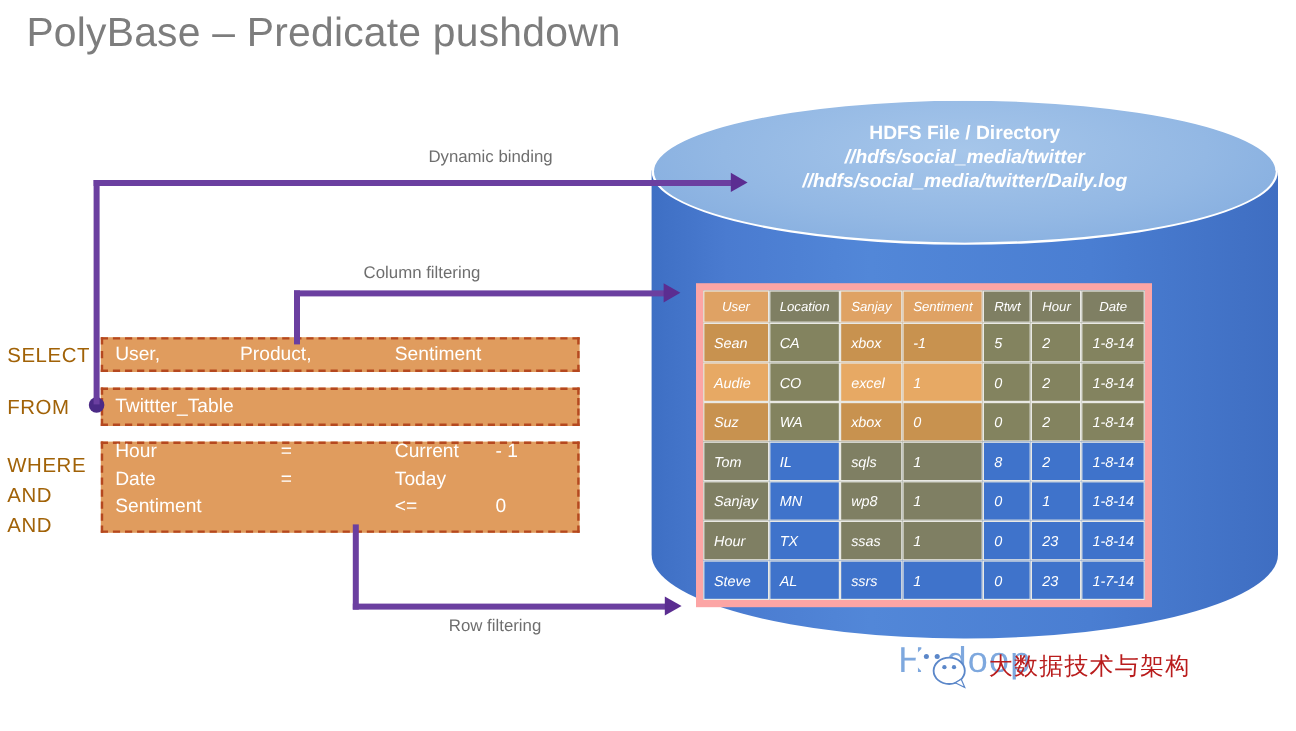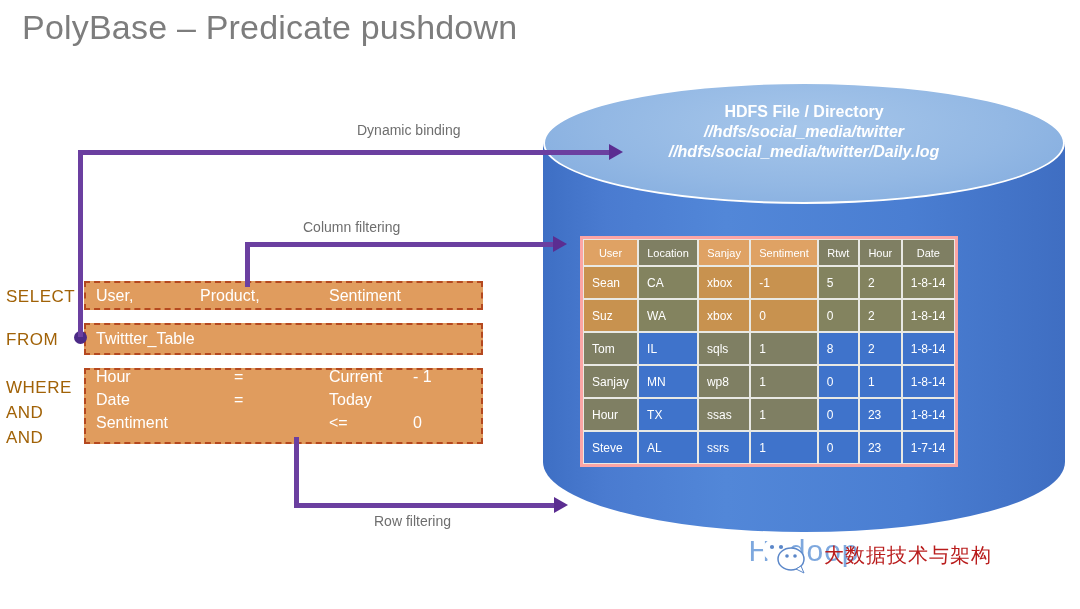"User" #data-table { border: 3px solid #fca5a5 -> 6px solid #fca5a5; font-style: none -> italic }
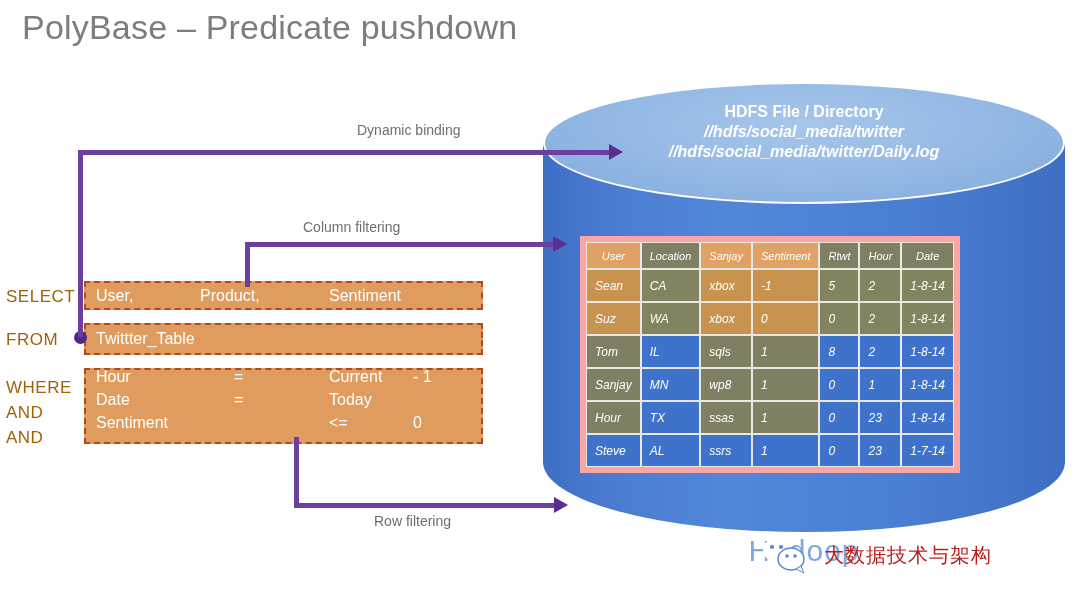"Audie" tr { html: none -> <tr> <td>Audie</td> <td>CO</td> <td>excel</td> <td>1</td> <td>0</td> <td>2</td> <td>1-8-14</td> </tr> }
